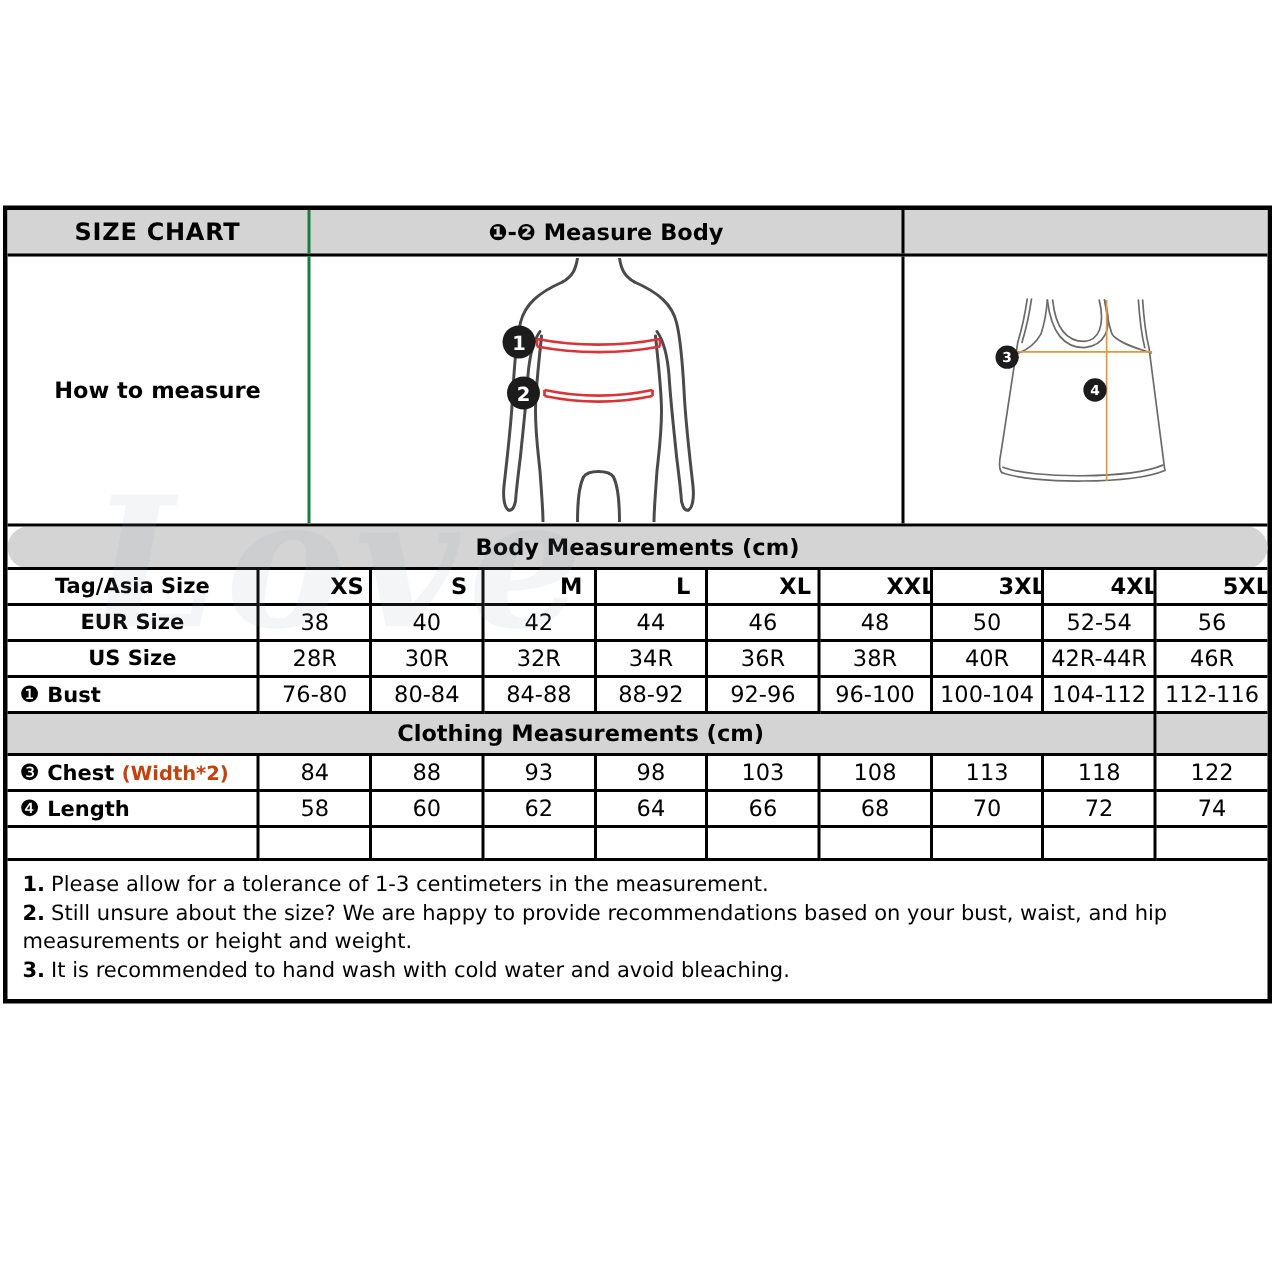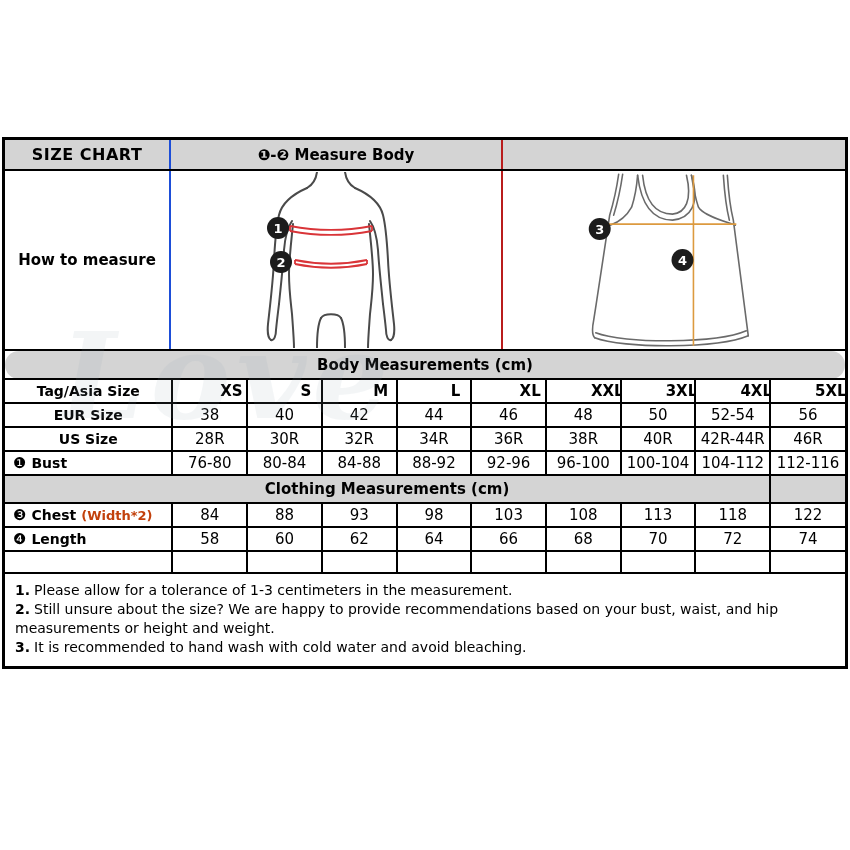"SIZE CHART" .c1 { border-right: 2px solid #1d4ed8 -> 2px solid #15803d; width: 166px -> 202px }
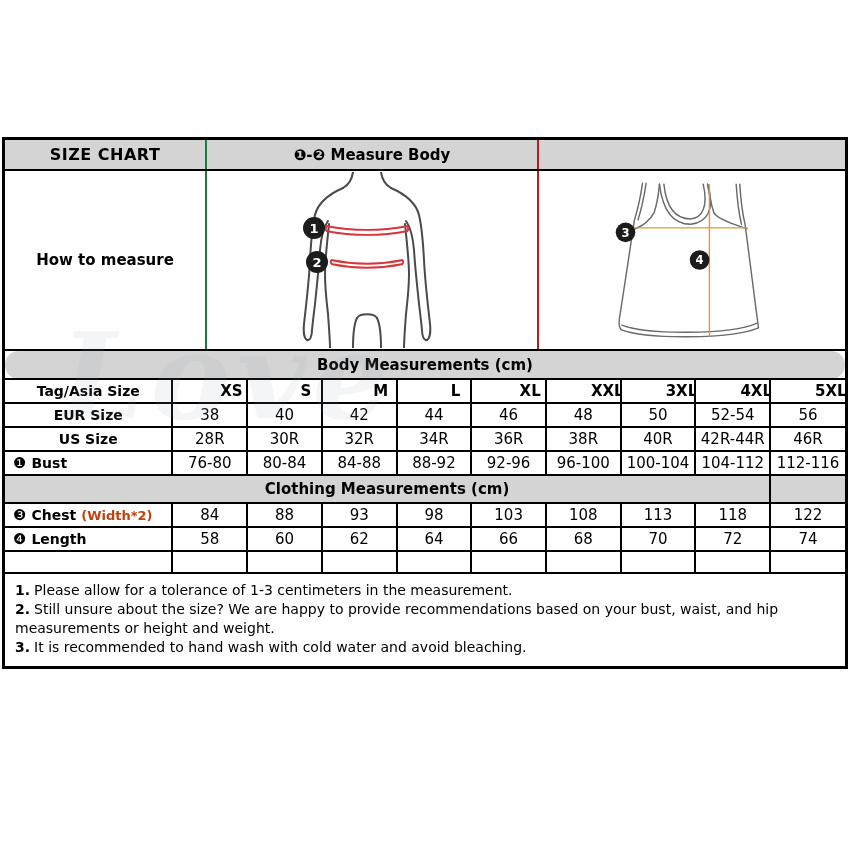"❶-❷ Measure Body" .c2 { border-right: 2px solid #b91c1c -> 2px solid #000000; width: 332px -> 396px }
